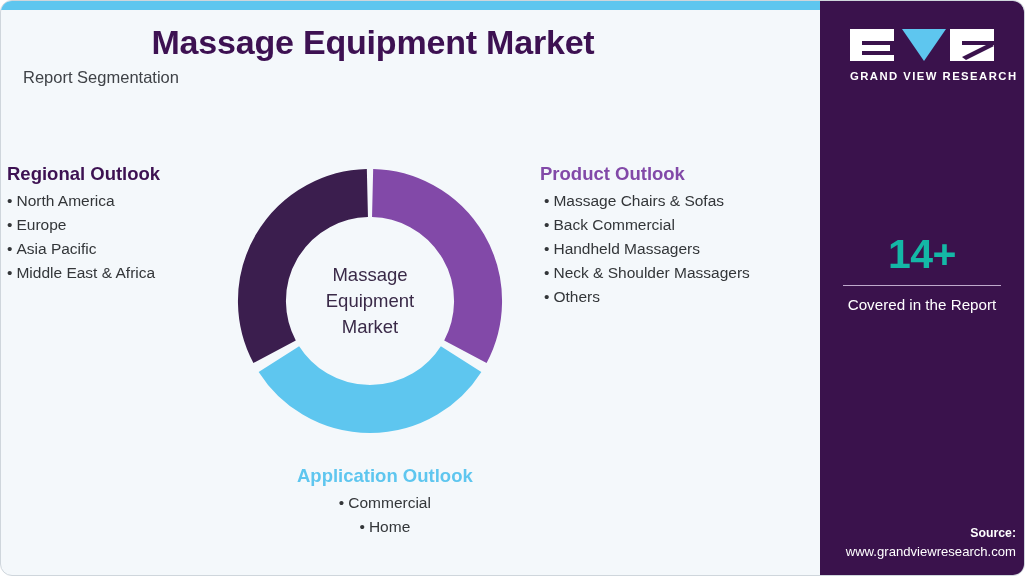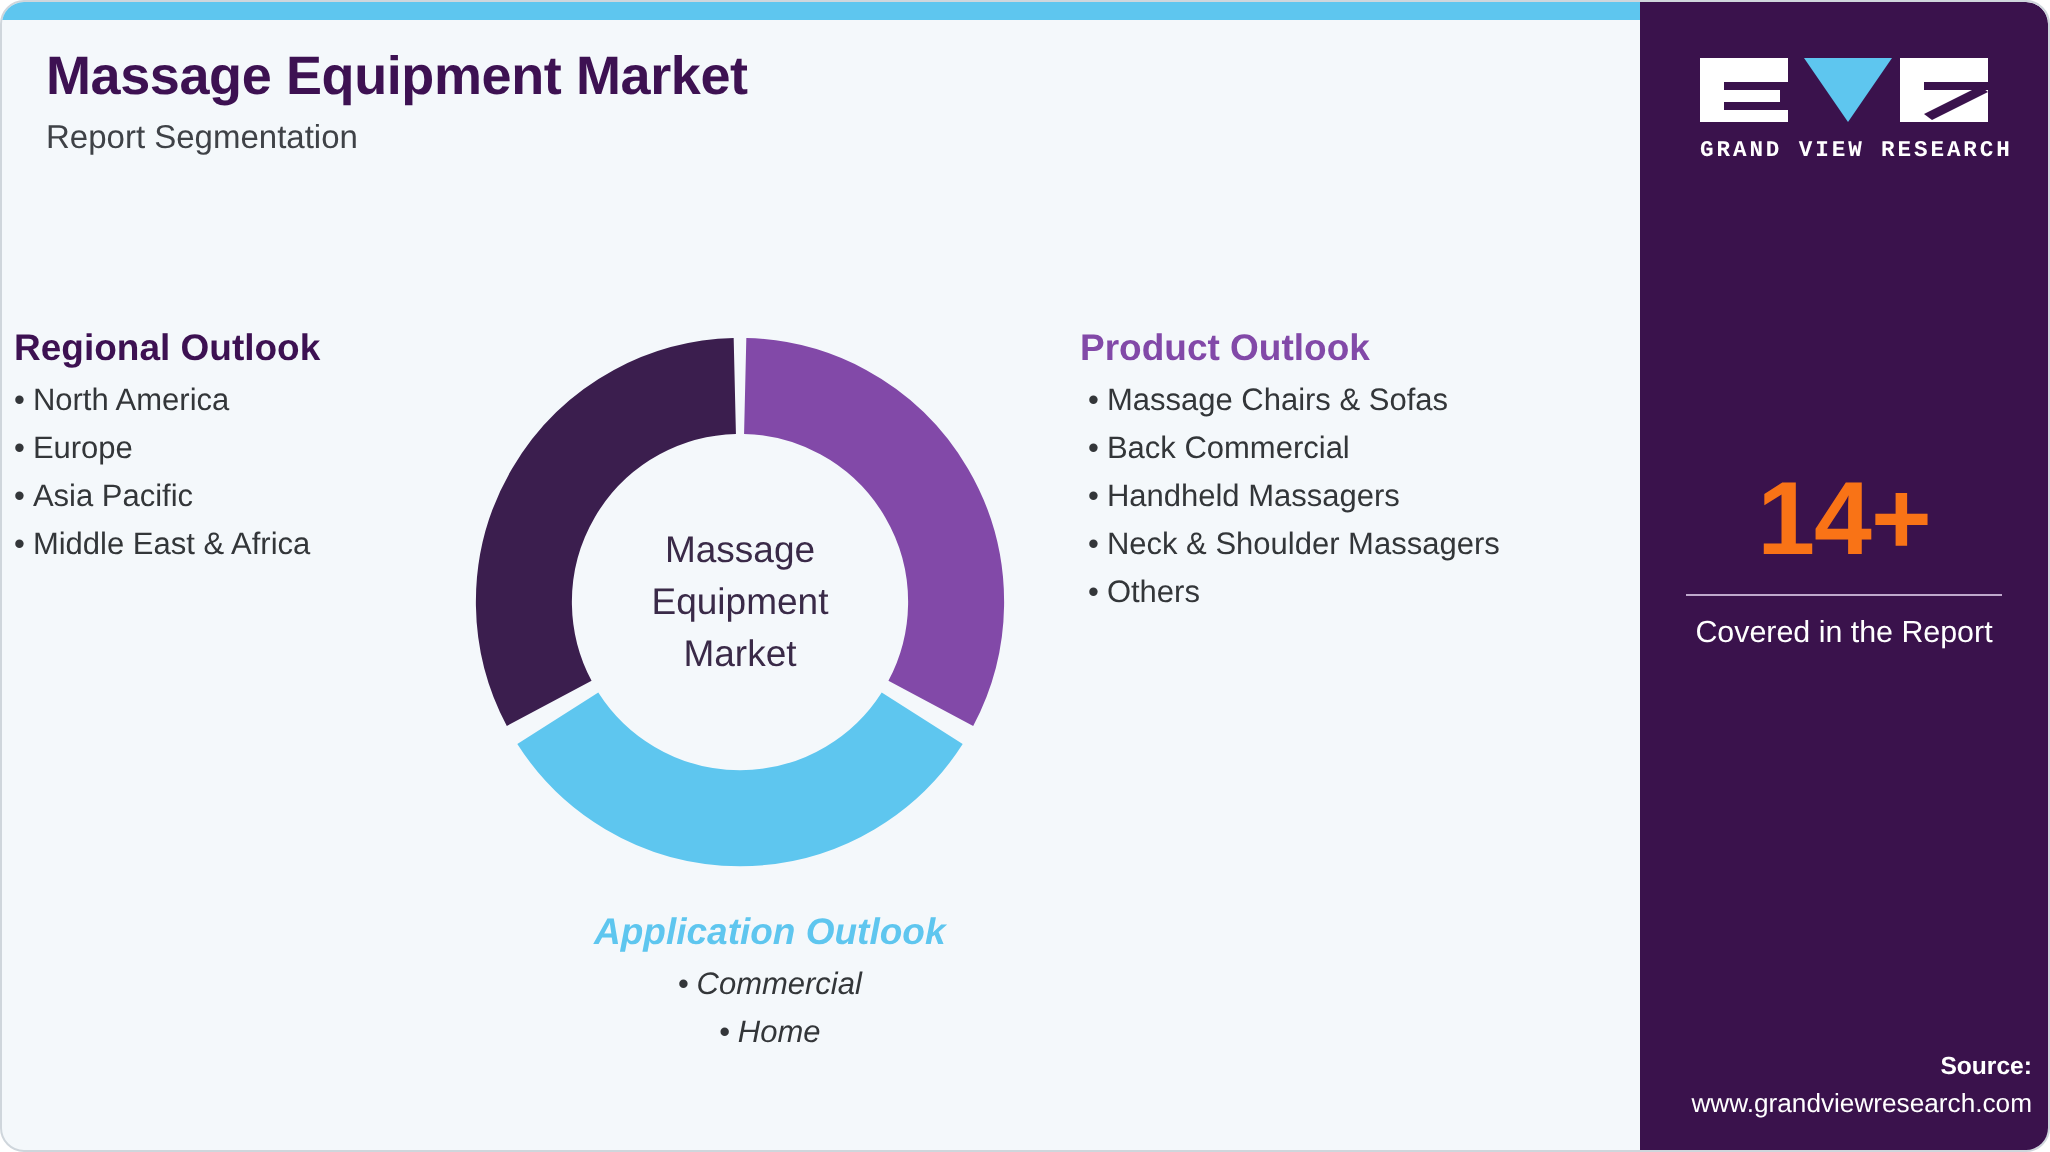"Massage Equipment Market" .title { font-size: 27px -> 34px; text-align: none -> center }
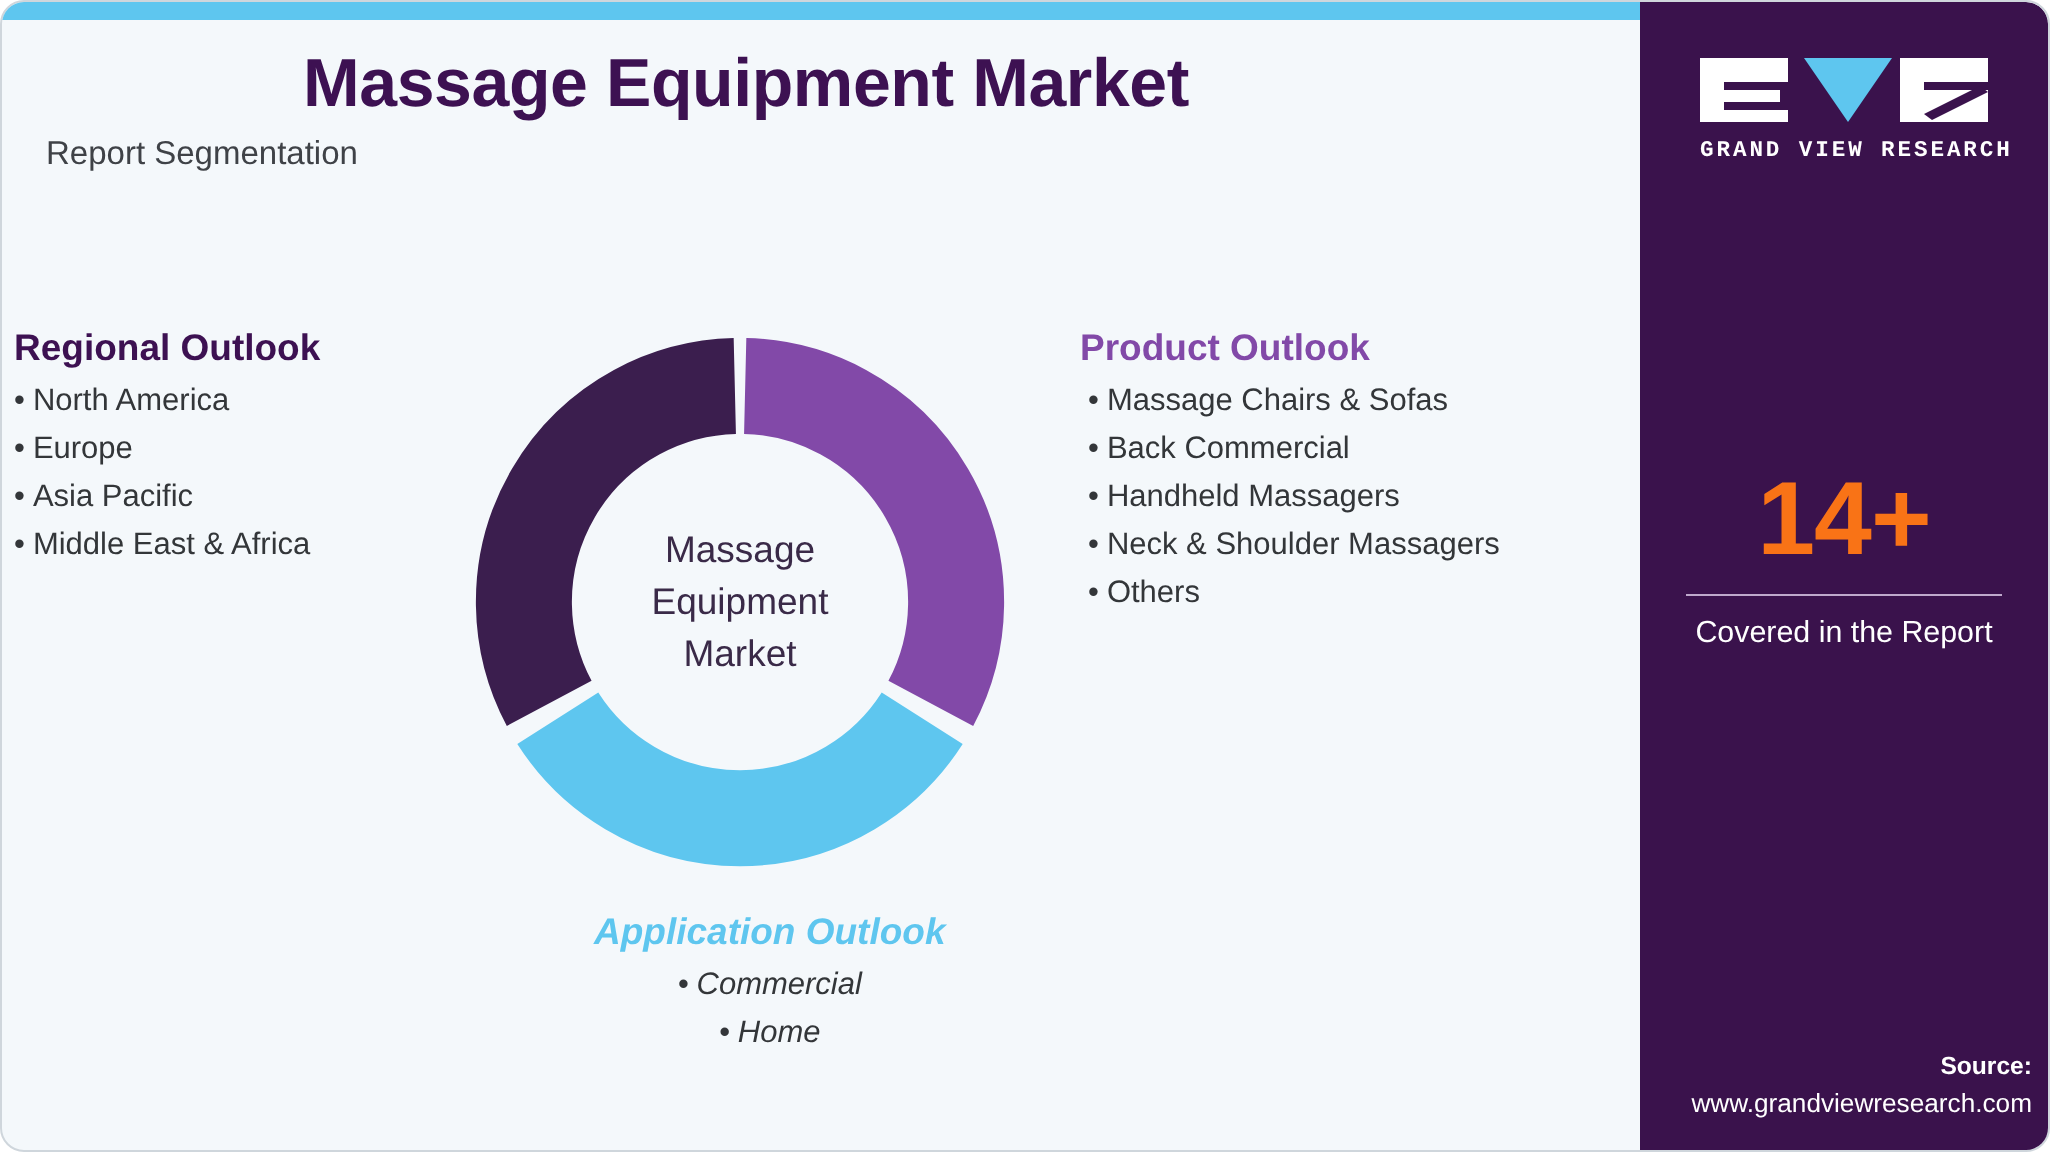"GRAND VIEW RESEARCH" #brand-logo { font-family: Liberation Mono, monospace -> none }
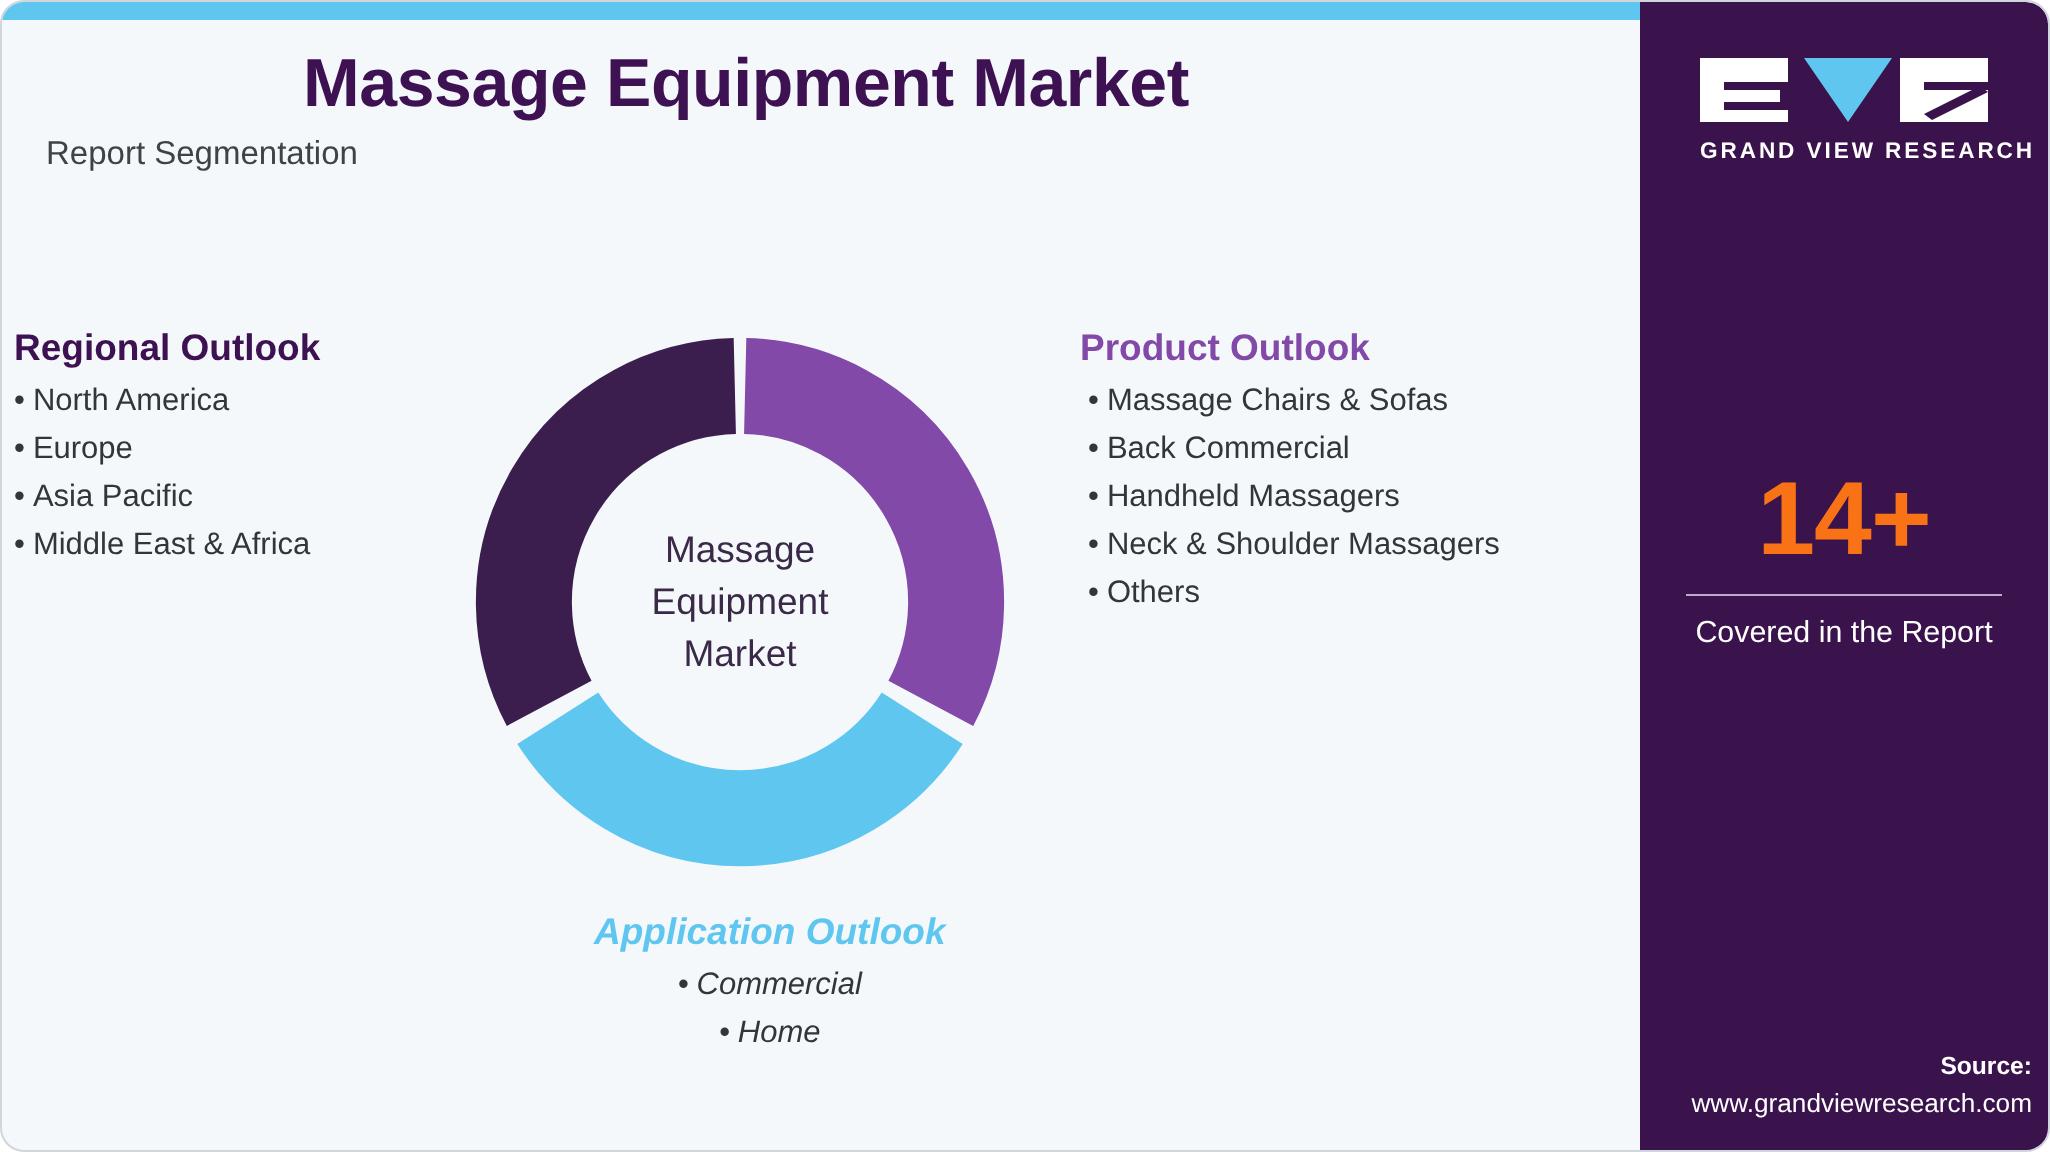"14+" .stat-value { color: #f97316 -> #14b8a6; font-size: 52px -> 41px }
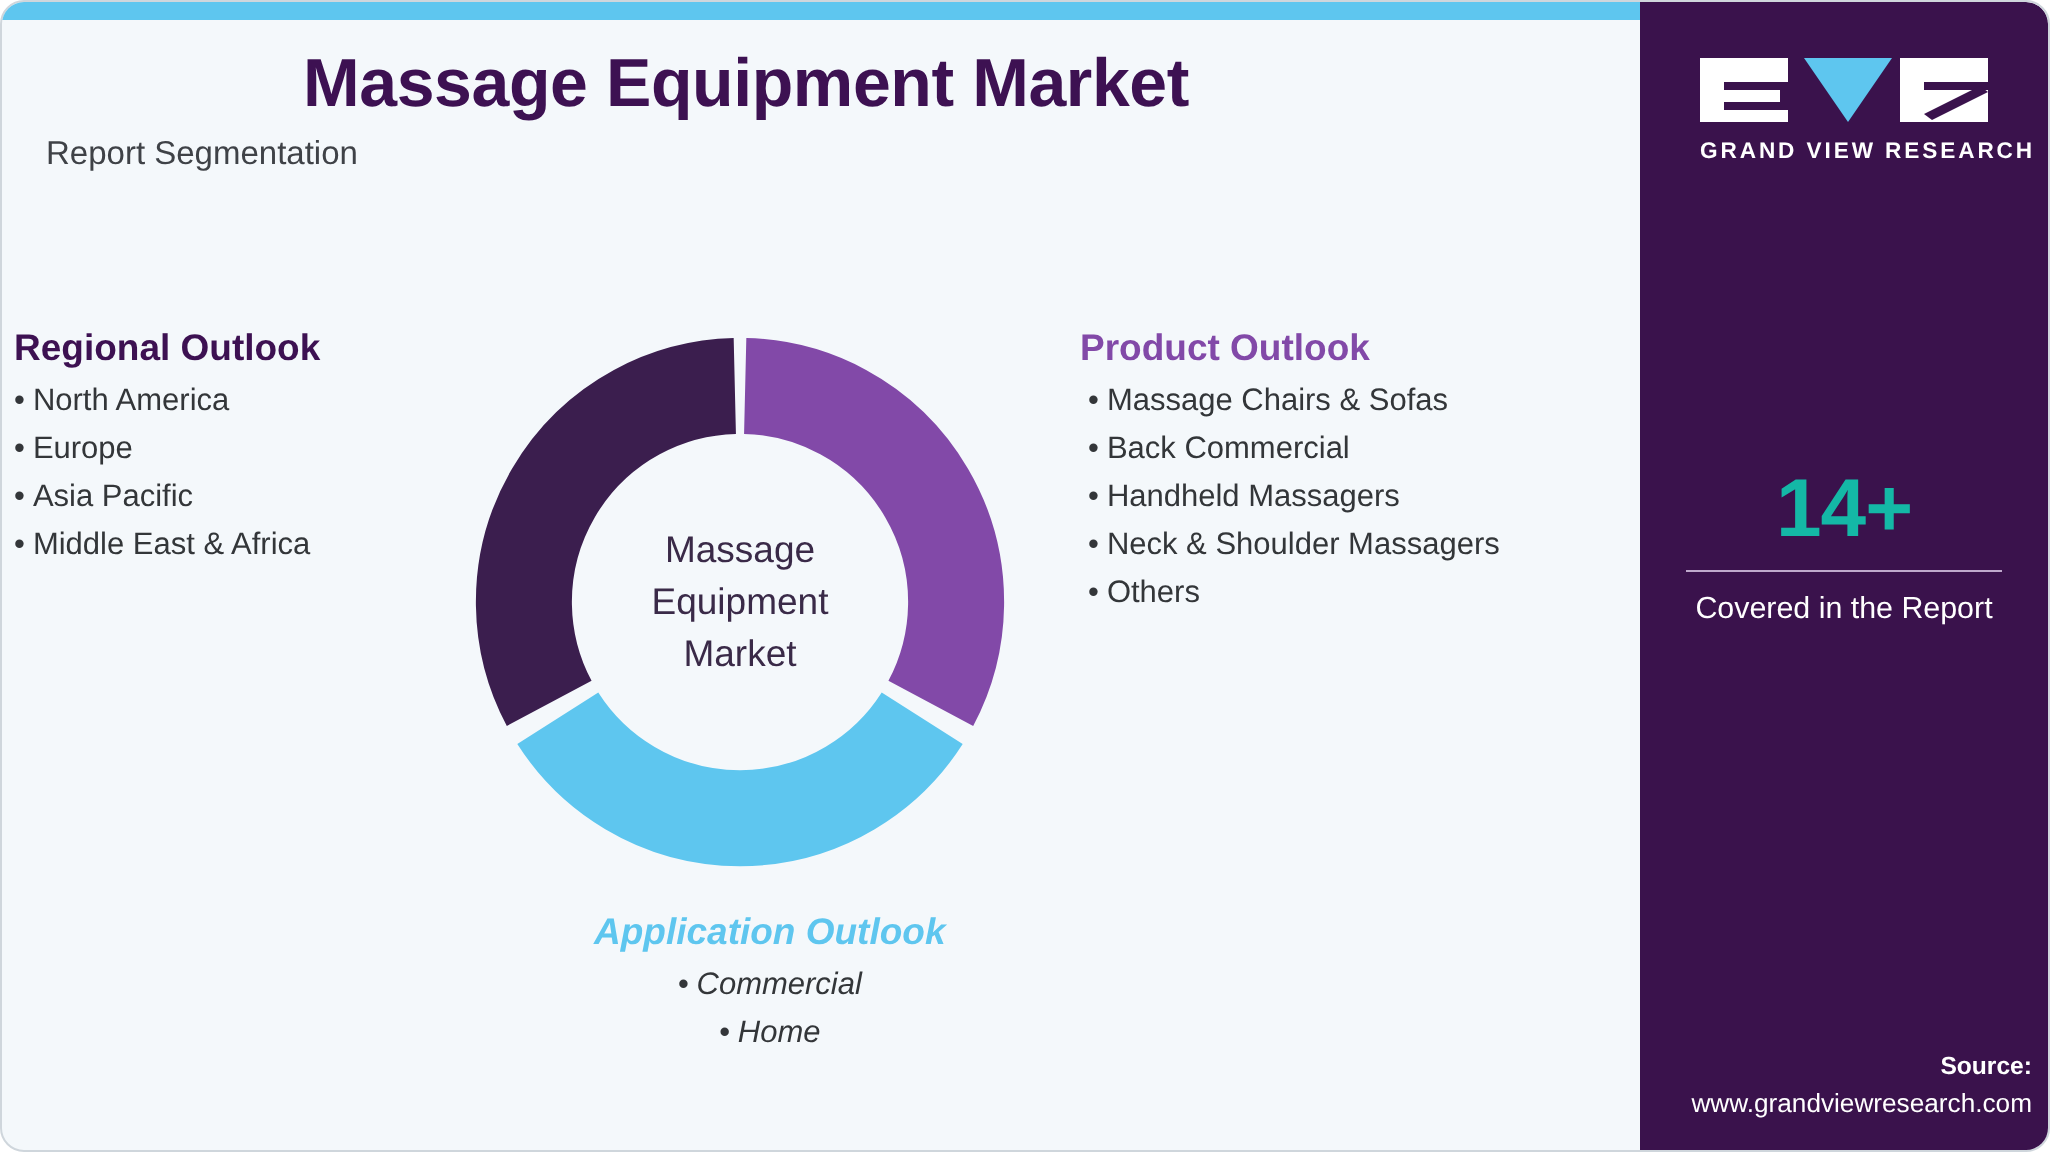"Application Outlook" #application-outlook { font-style: italic -> none; top: 453px -> 463px }
